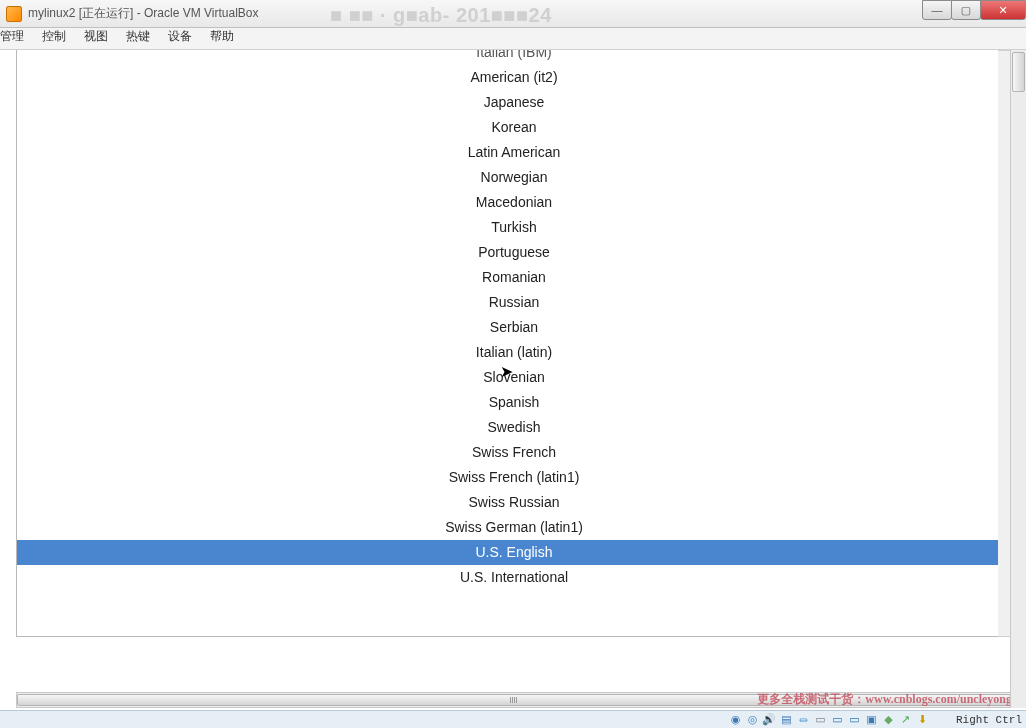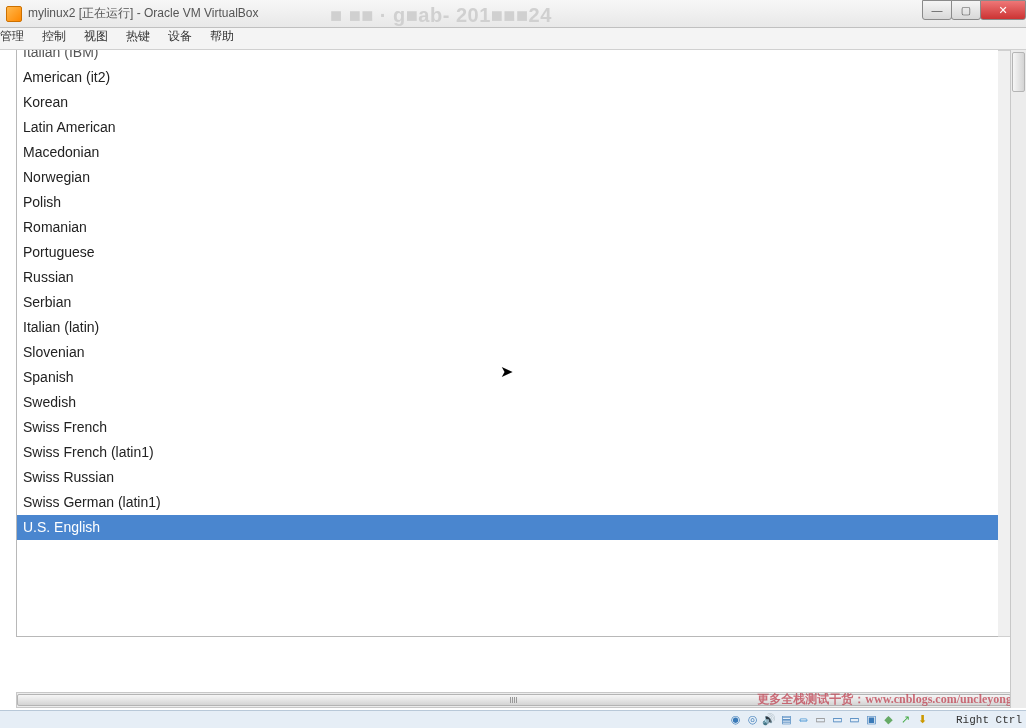"Italian (IBM)" .content { text-align: none -> center }
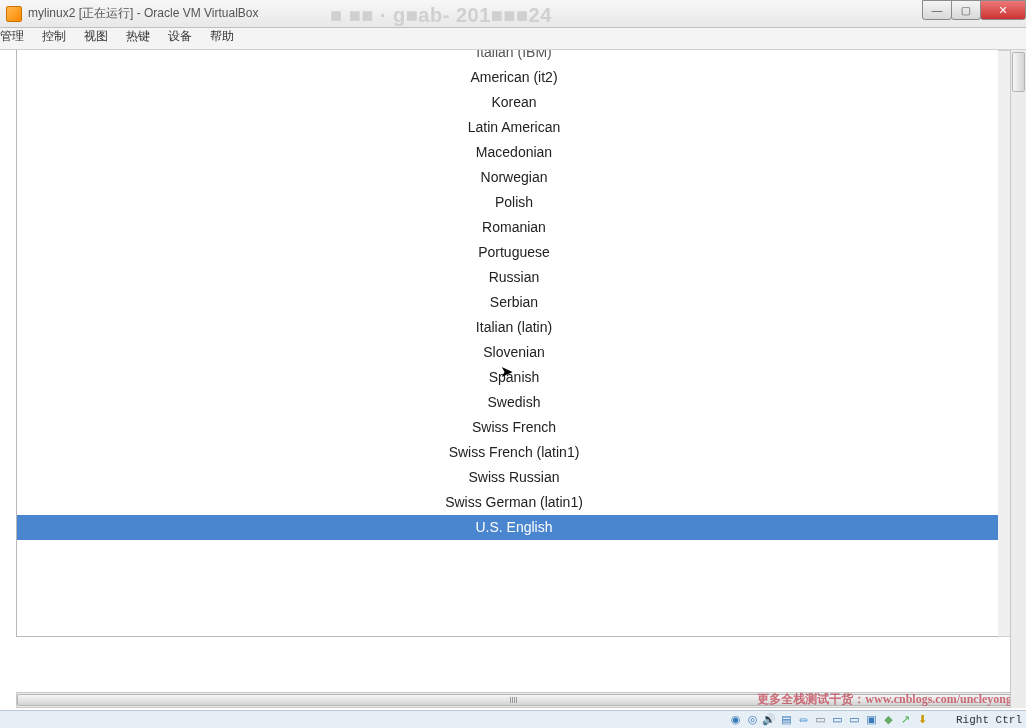"Japanese" div.item { html: none -> <div>Japanese</div> }
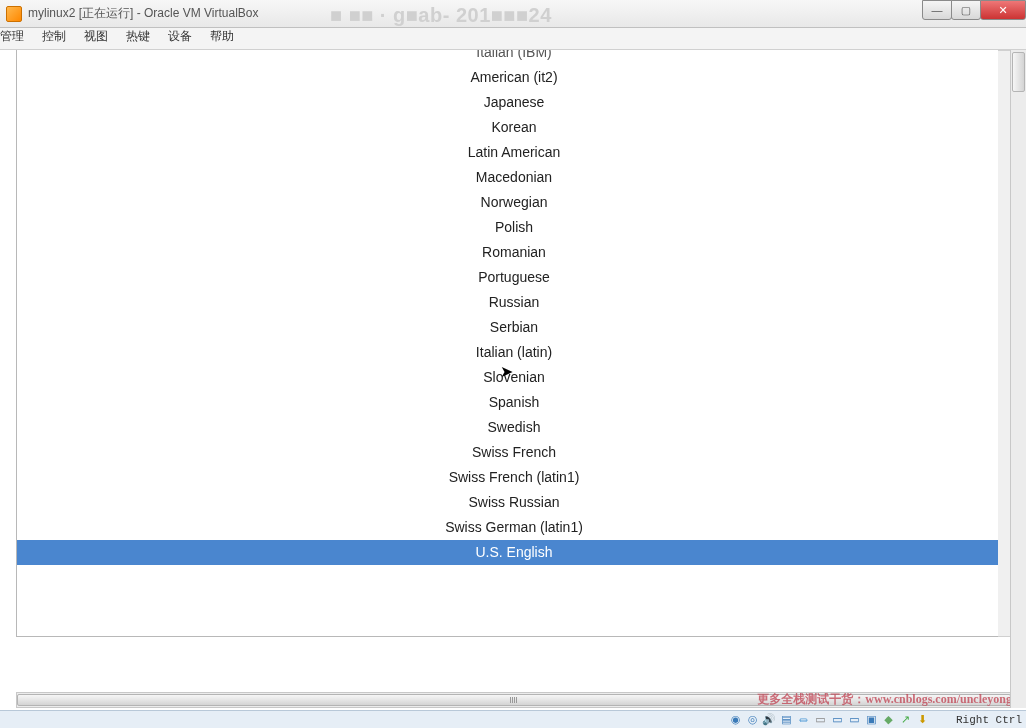"Macedonian" div.item { order: before "Norwegian" -> after "Norwegian" }
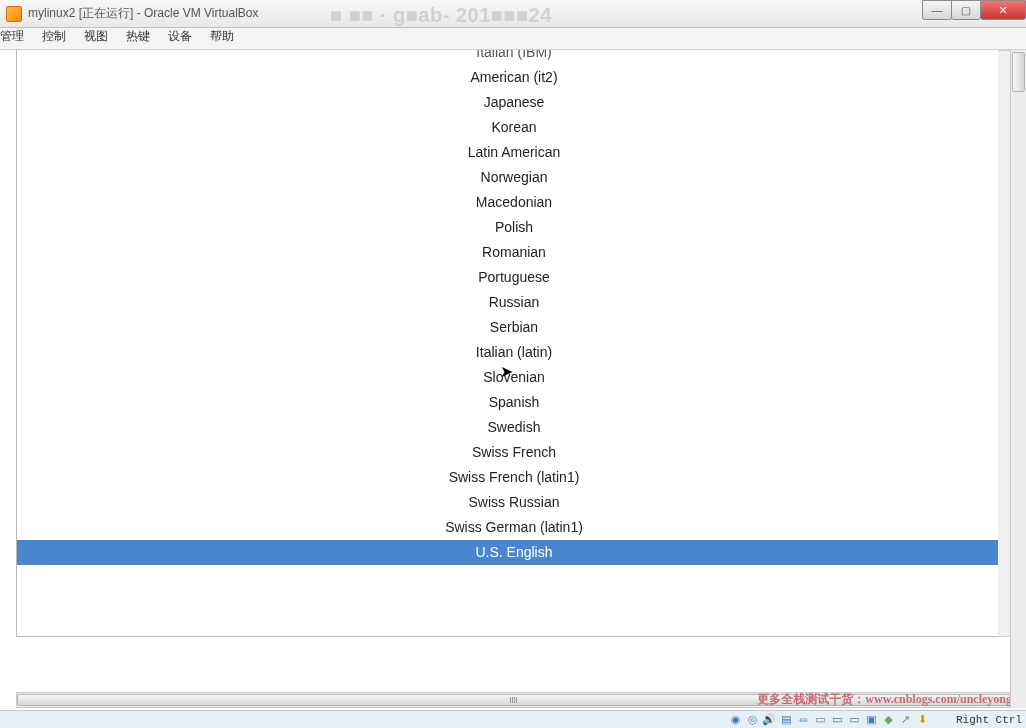"Polish" div.item { text: Polish -> Turkish }
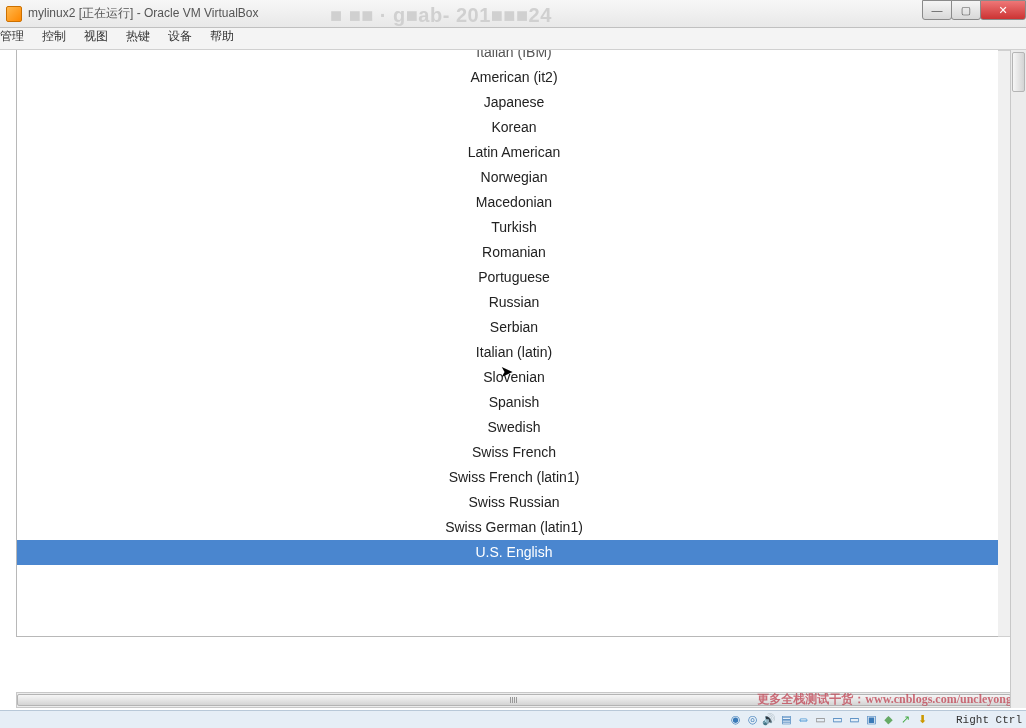"Romanian" div.item { order: before "Portuguese" -> after "Portuguese" }
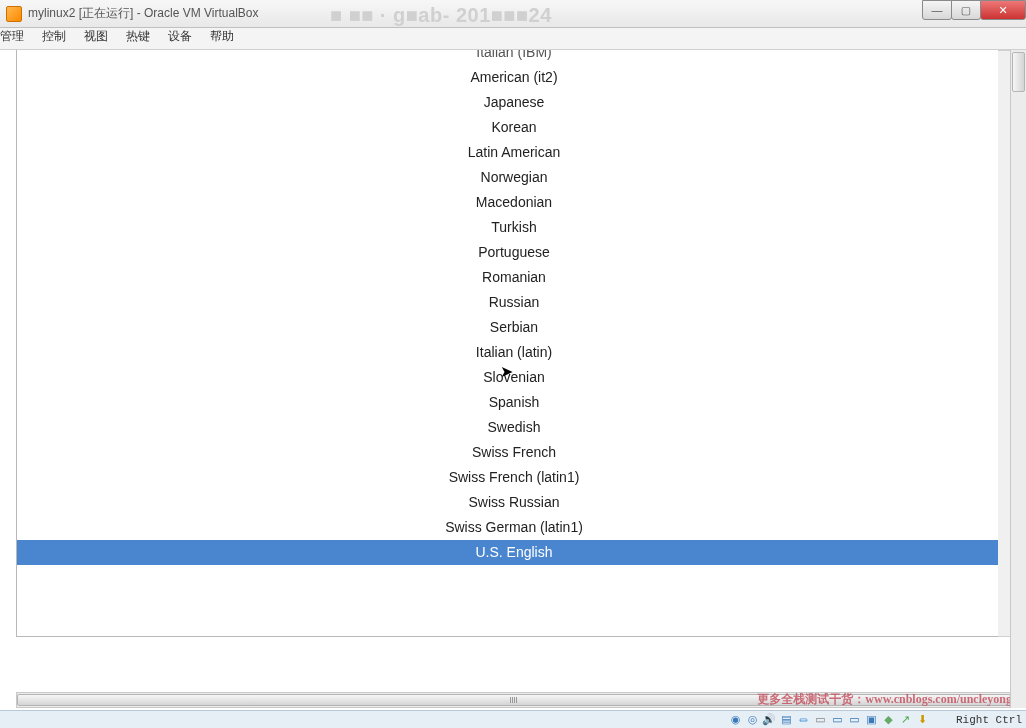"U.S. International" div.item { html: none -> <div>U.S. International</div> }
